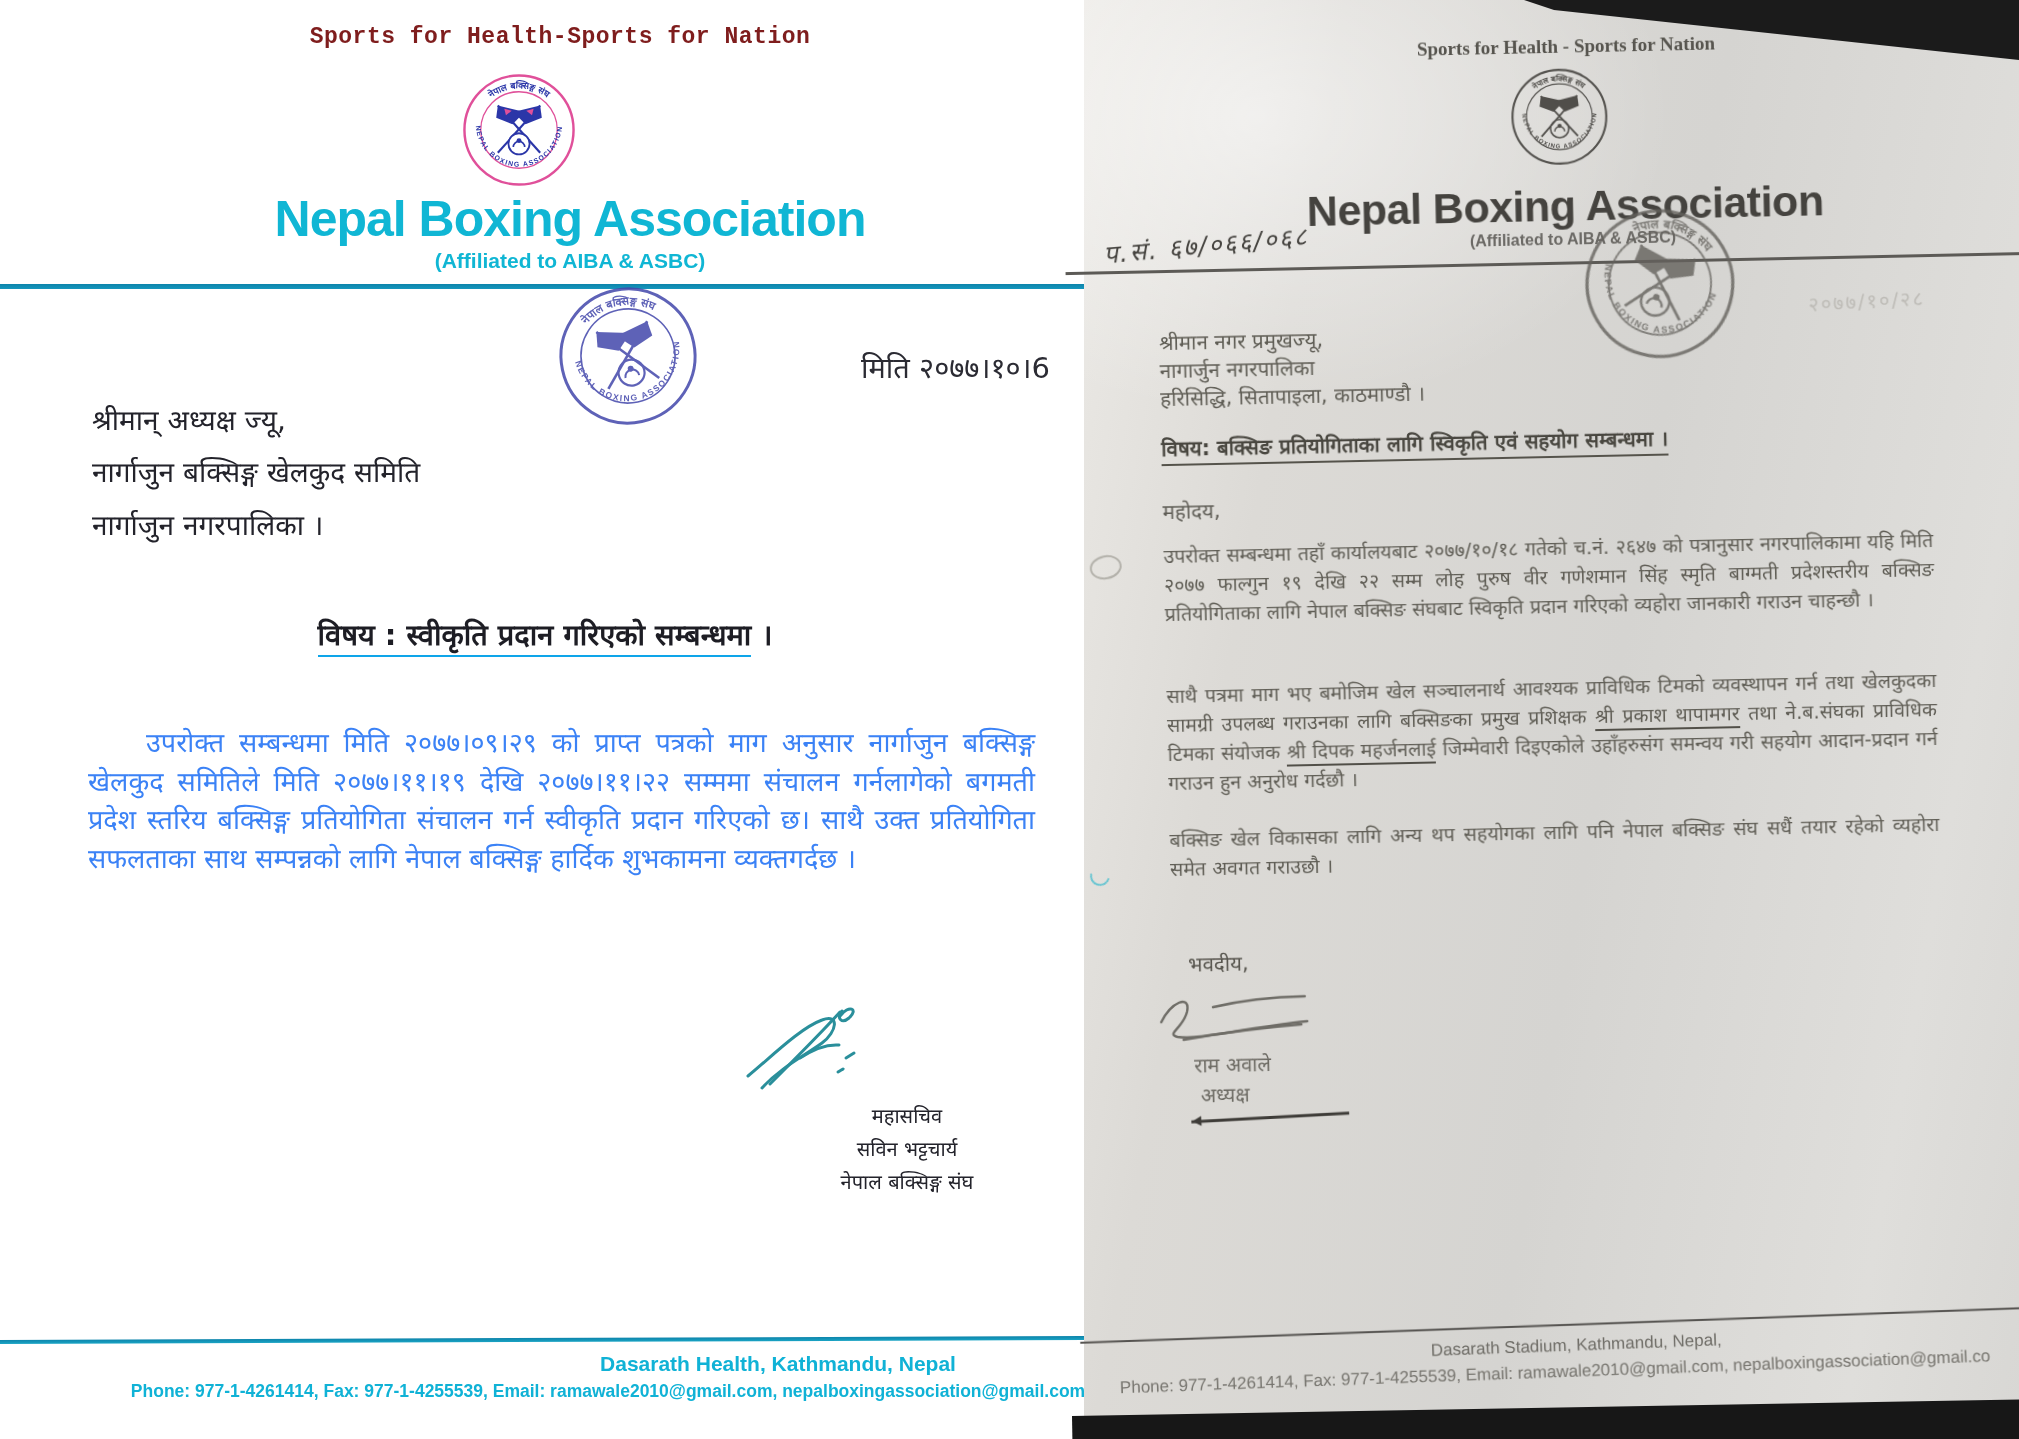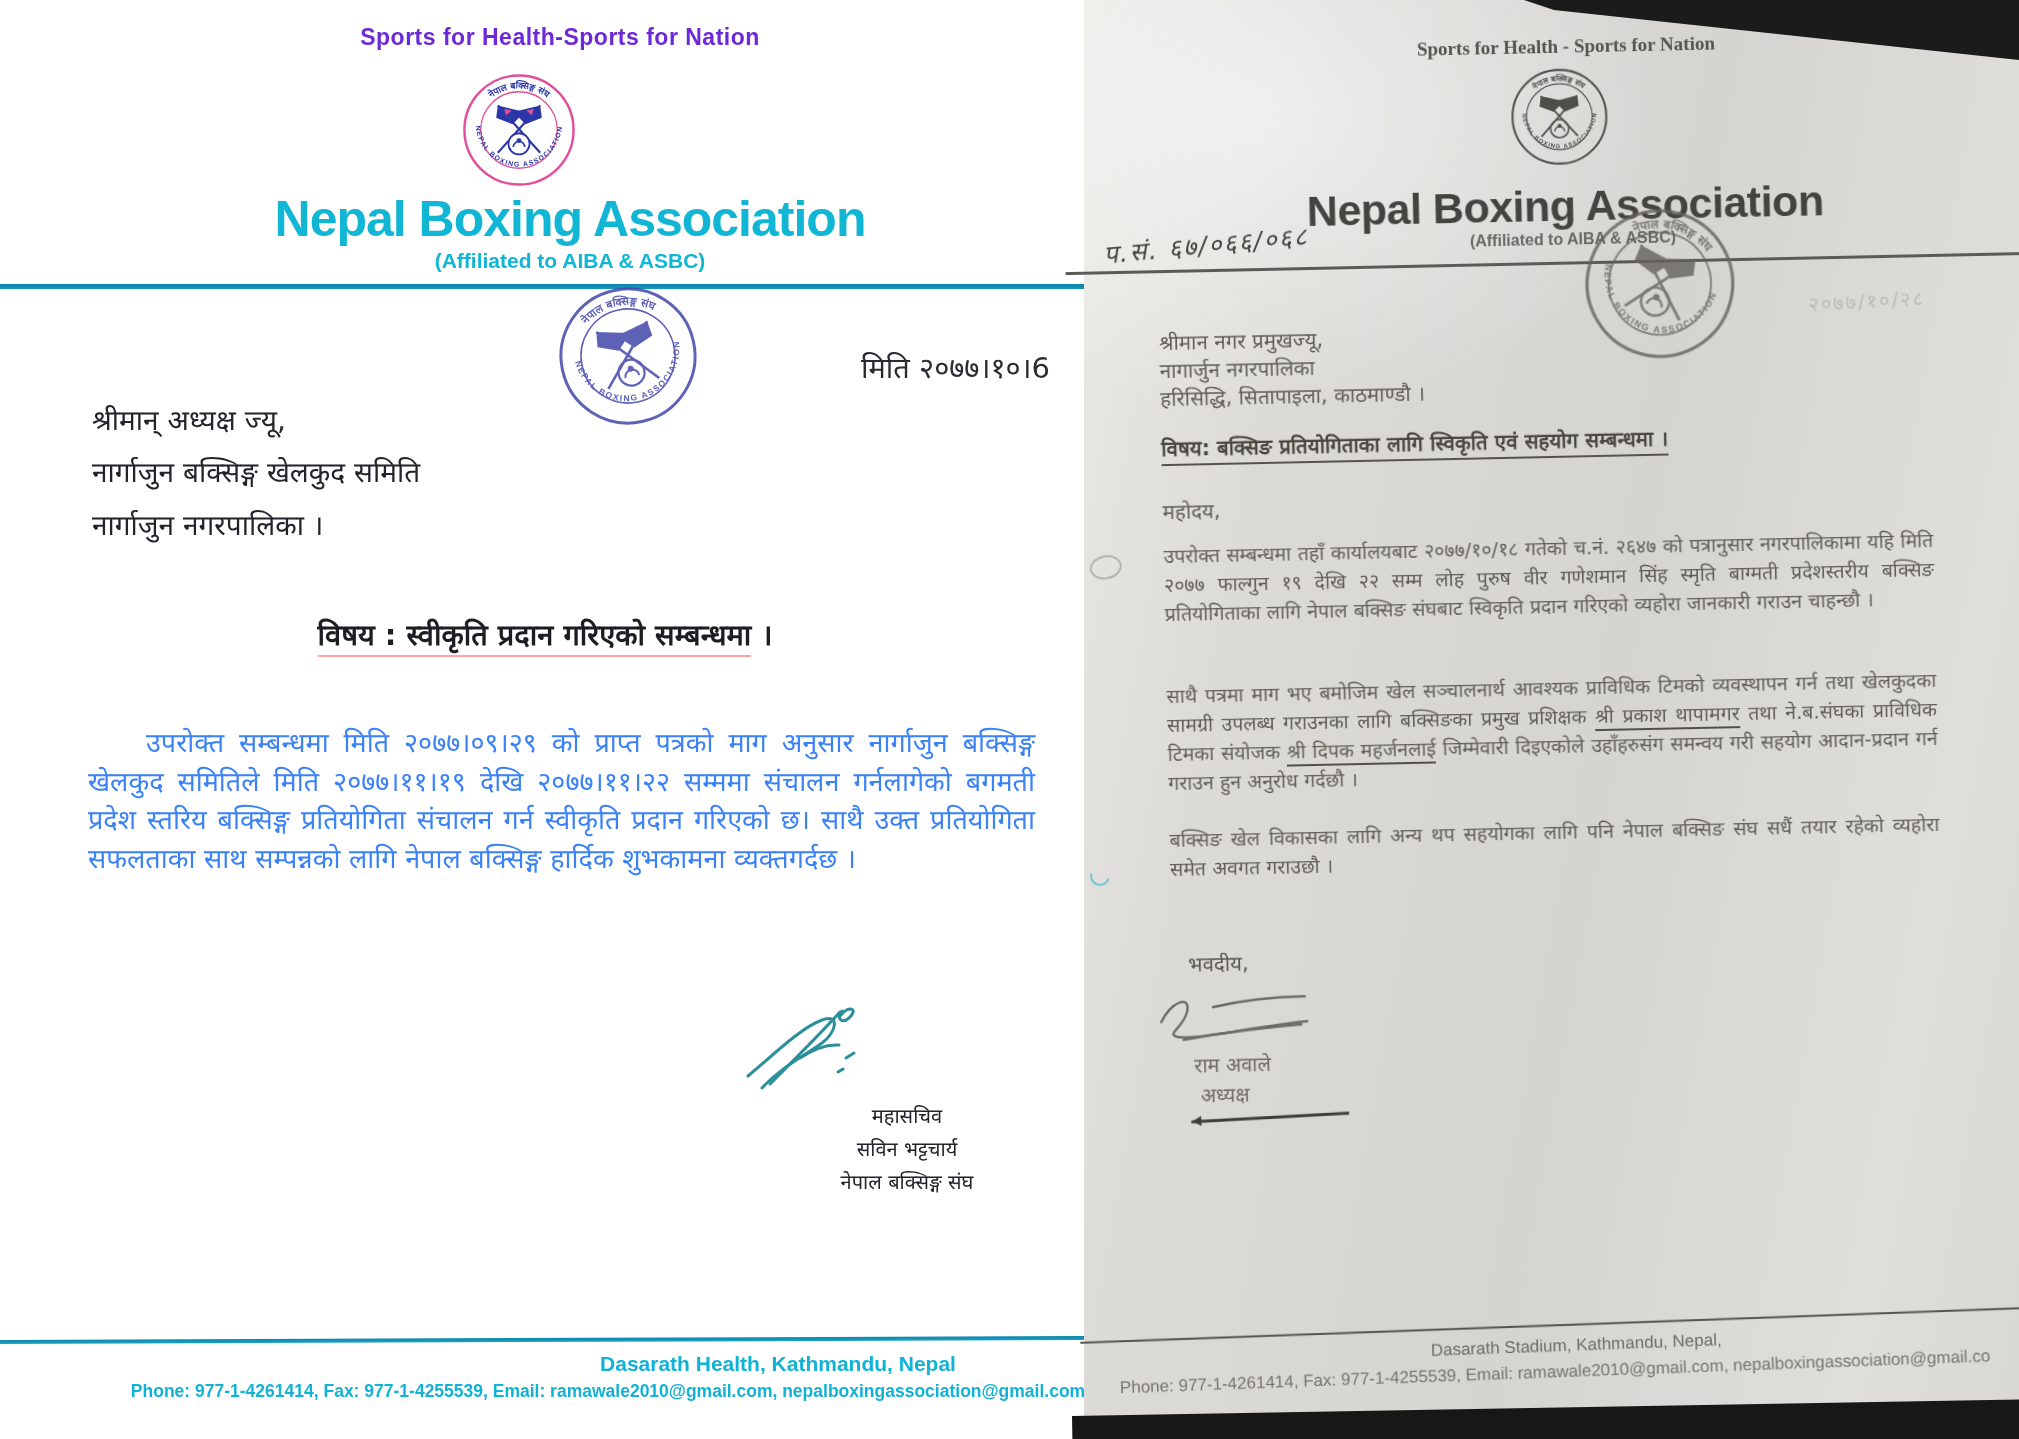"Sports for Health-Sports for Nation" .l-tagline { color: #6d28d9 -> #7f1d1d; font-family: Liberation Sans, sans-serif -> Liberation Mono, monospace }
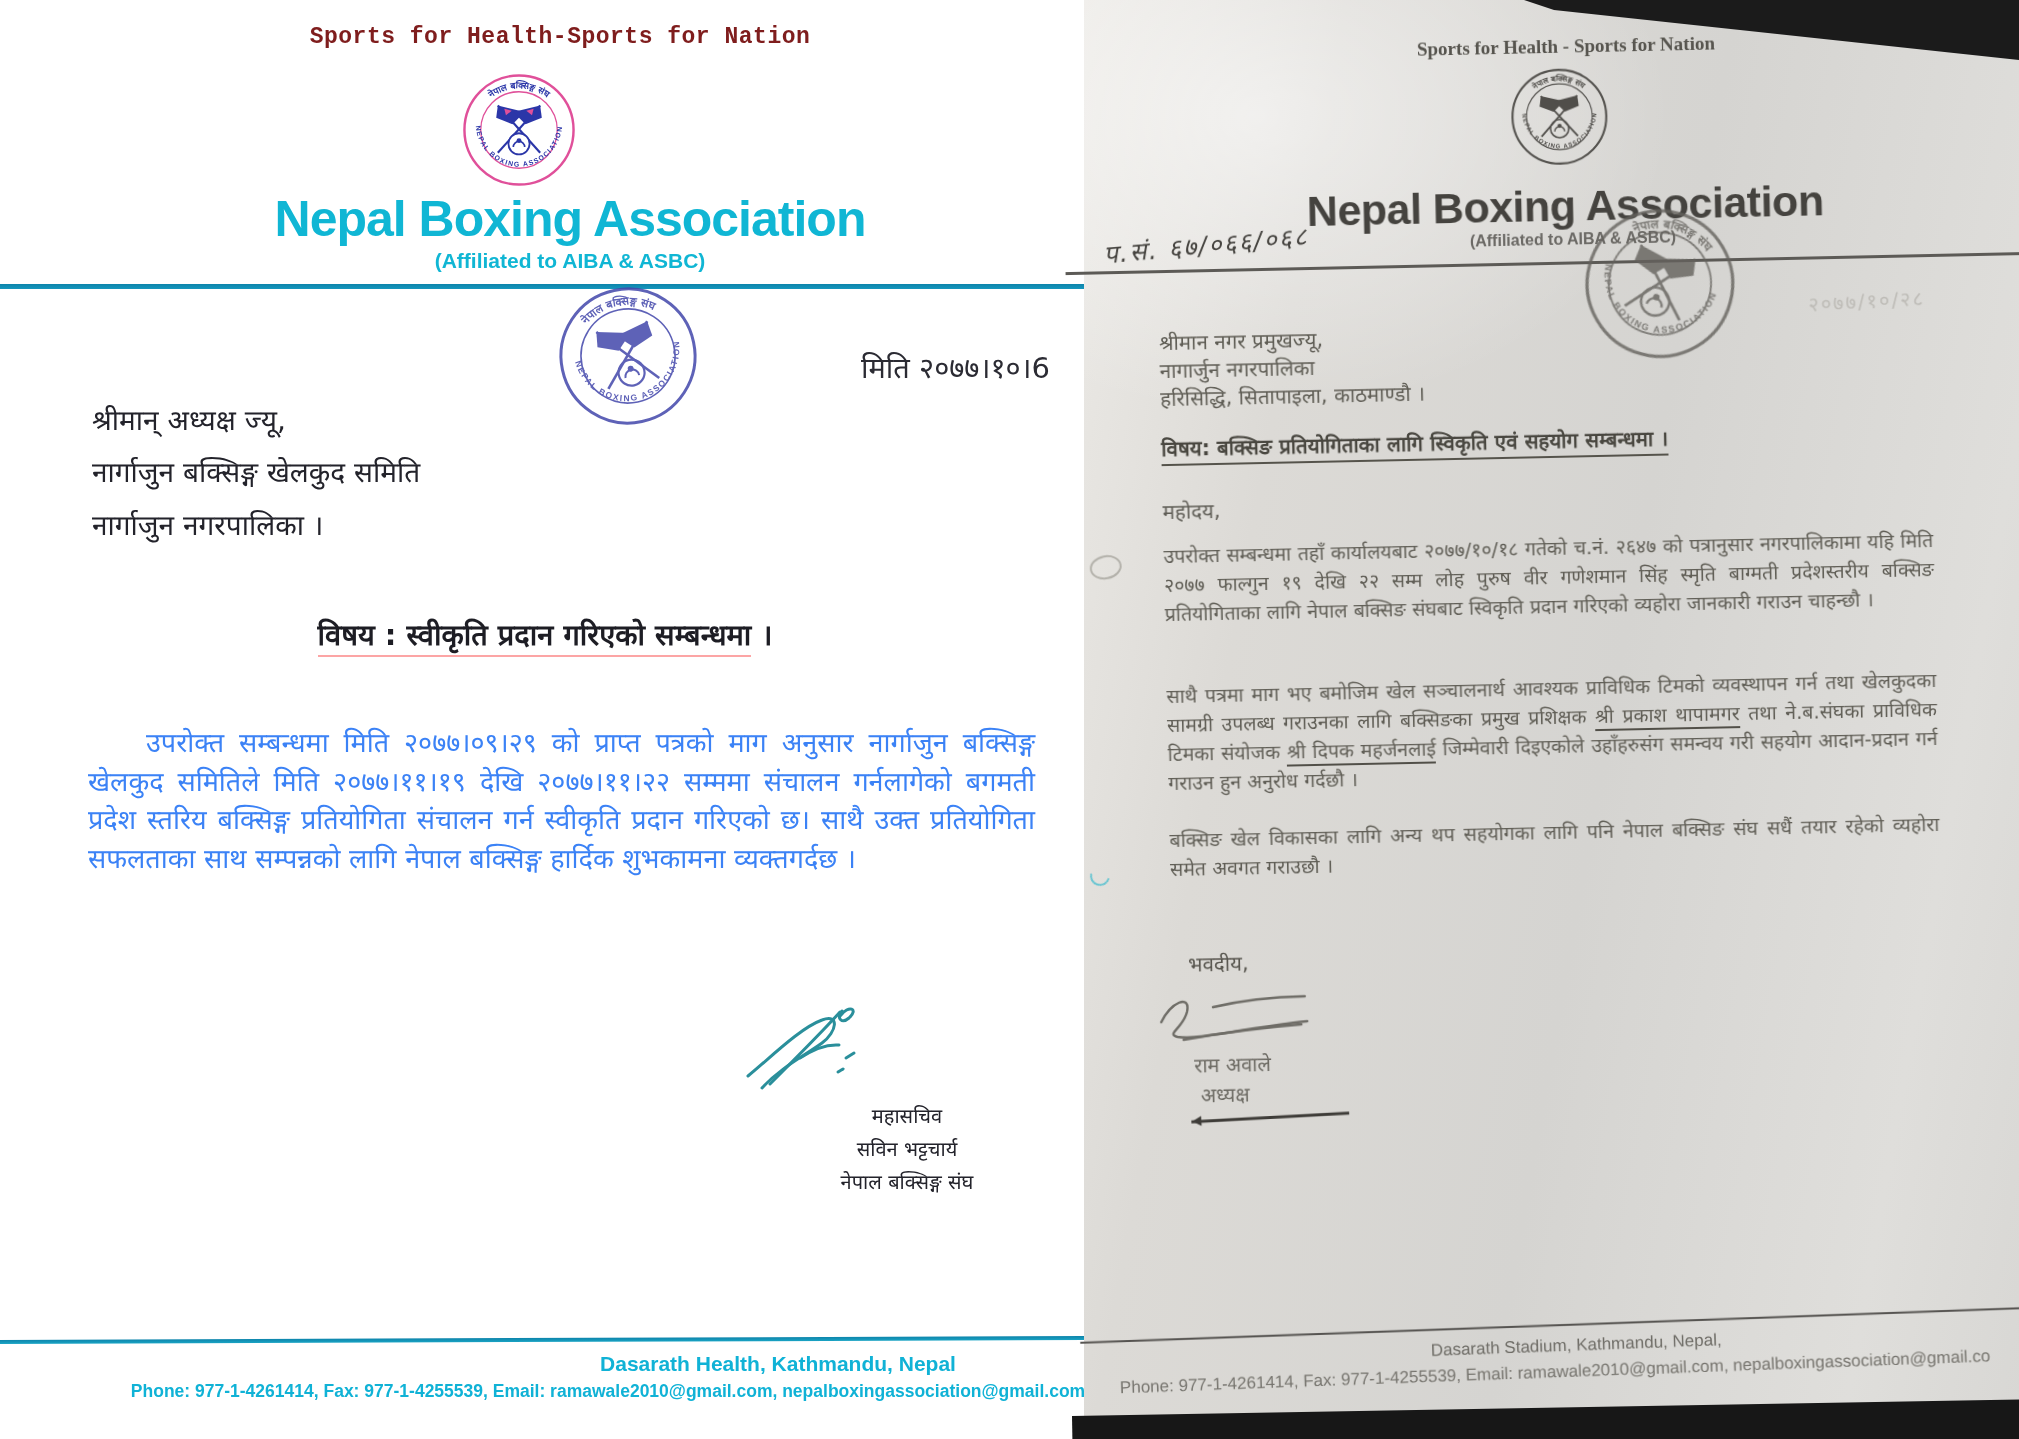"विषय : स्वीकृति प्रदान गरिएको" .l-subject-row .u { border-bottom: 2px solid #fca5a5 -> 2px solid #0ea5e9 }
